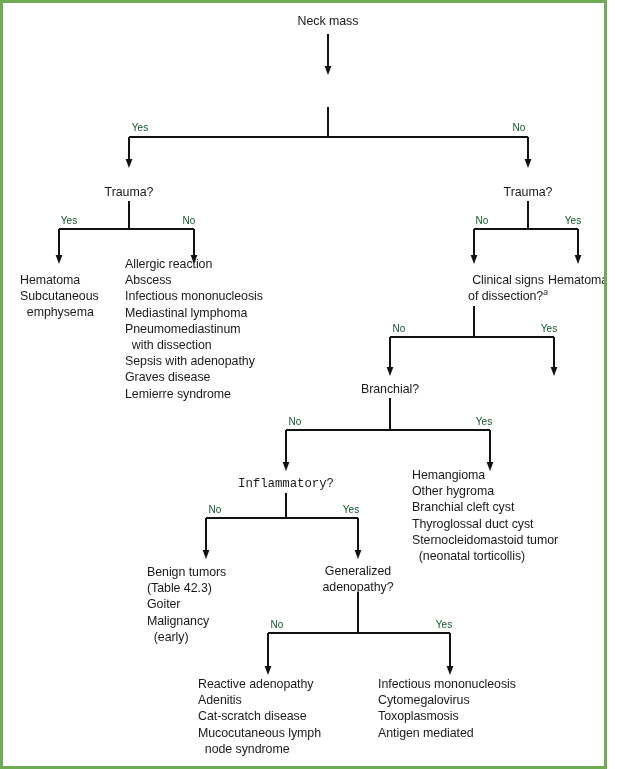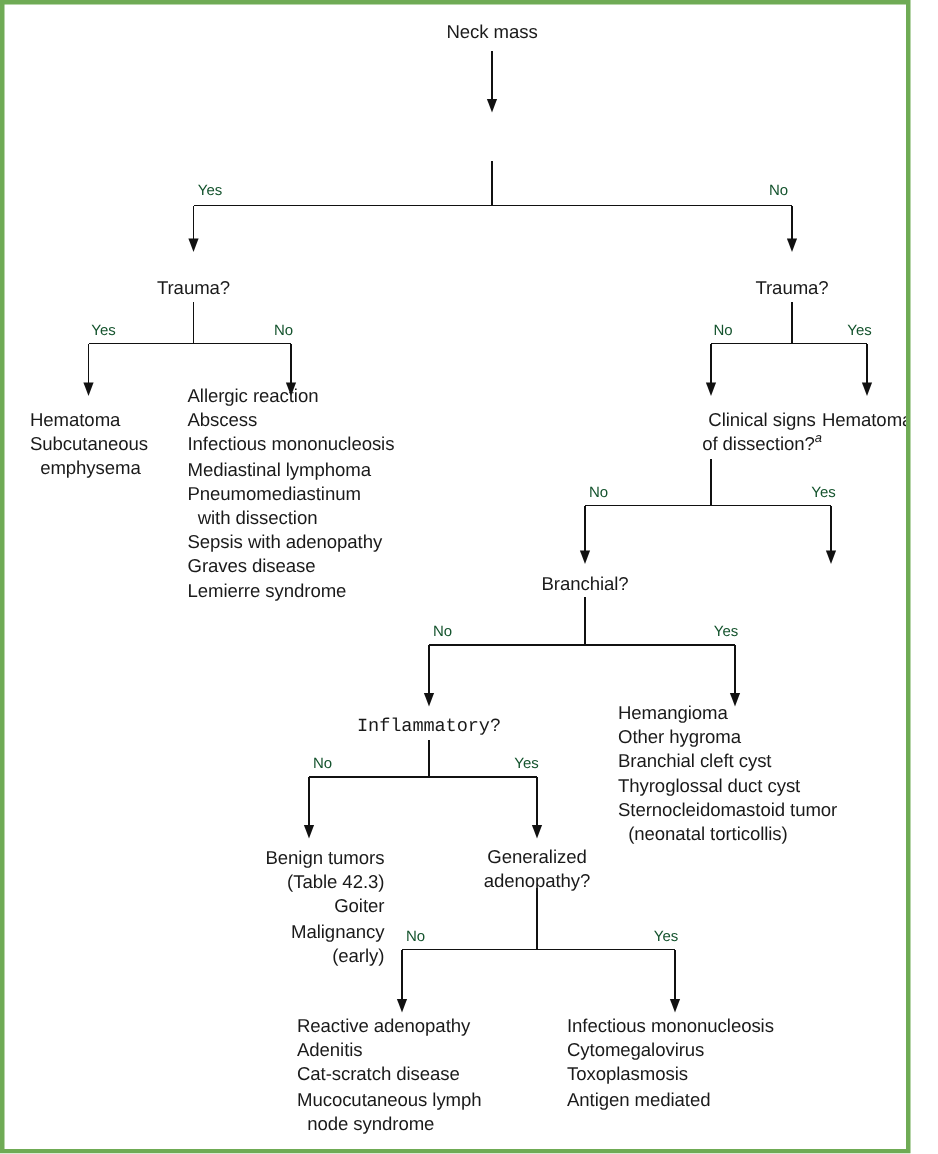"Benign tumors" div.node { left: 174px -> 144px; text-align: right -> none }
